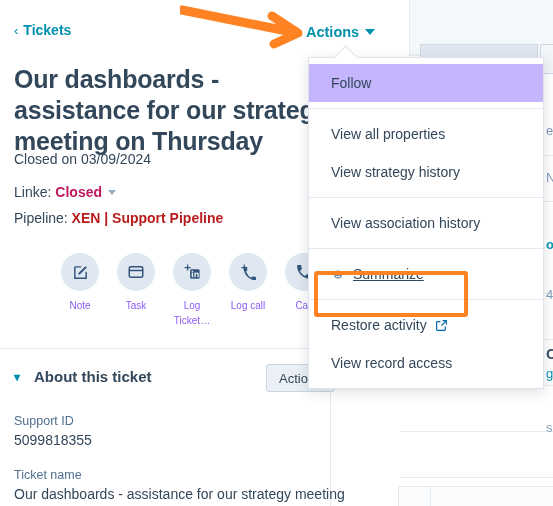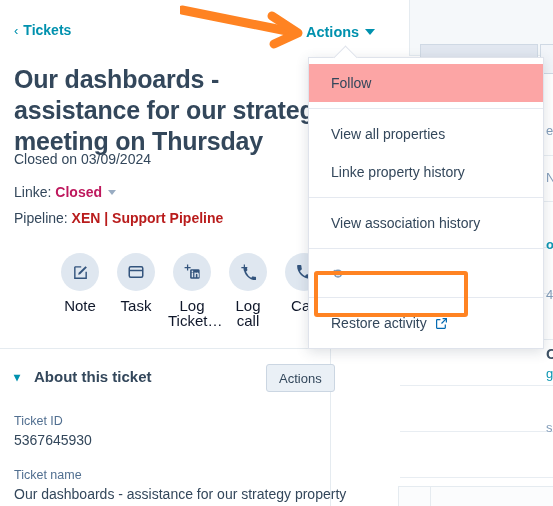"Follow" .menu-item.highlighted { background: #fca5a5 -> #c4b5fd }
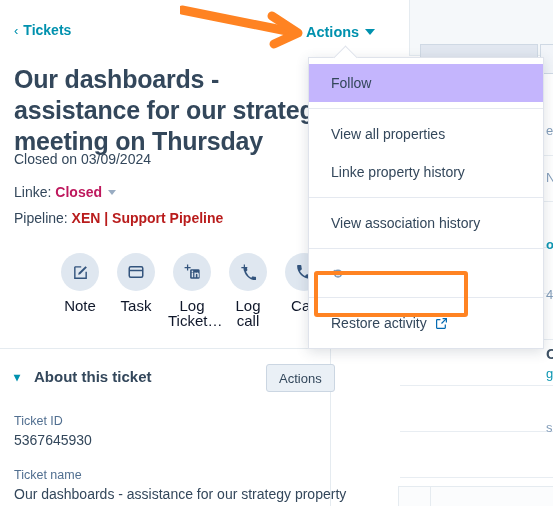"Linke property history" span.mlabel { text: Linke property -> View strategy }
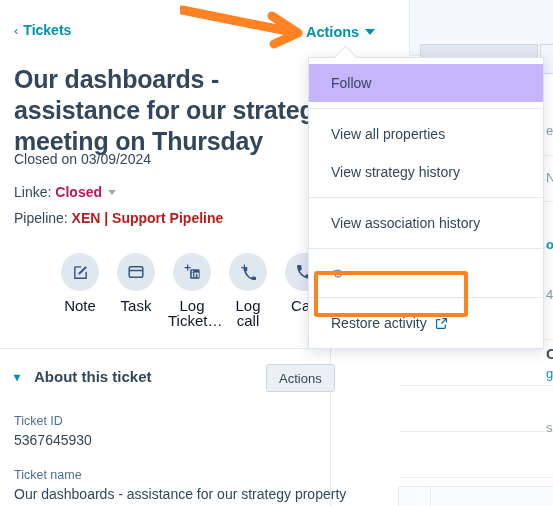"Summarize" span.mlabel { html: none -> <span>Summarize</span> }
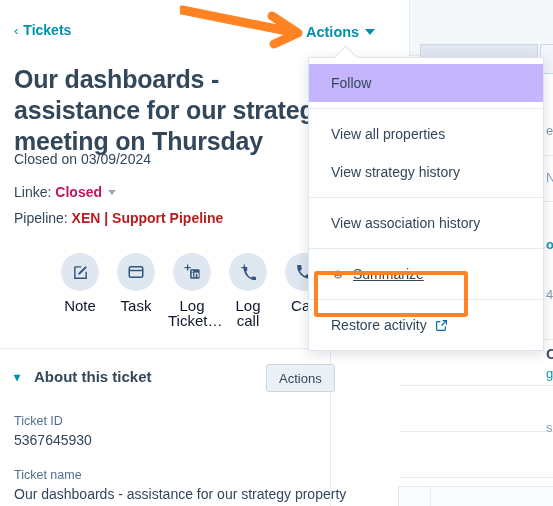"Note" .icon-label { color: #0f172a -> #8b5cf6; font-size: 15px -> 10px }
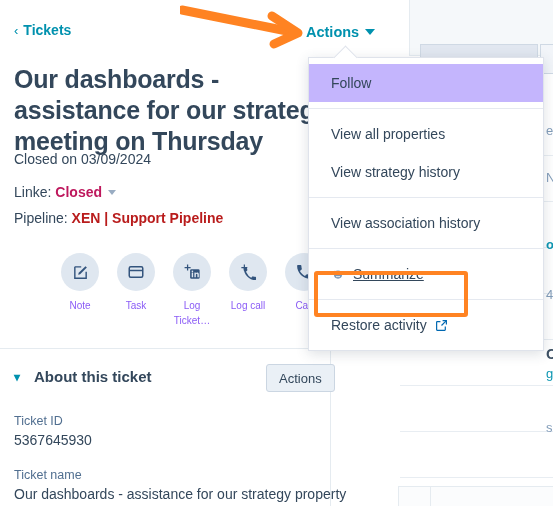"View record access" div.menu-item { html: none -> <div> <span>View record access</span> </div> }
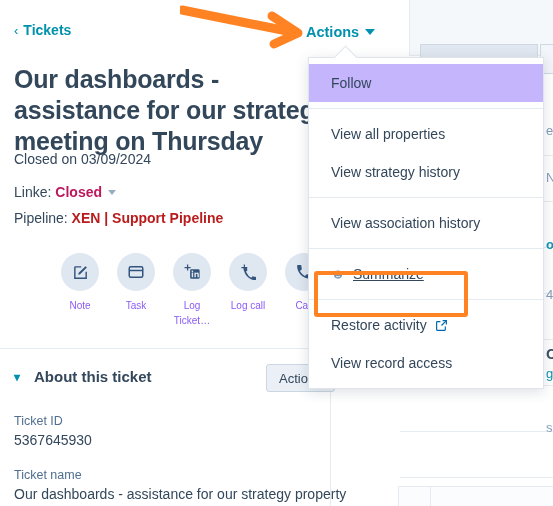"Ticket ID" div.fld-label { text: Ticket -> Support }
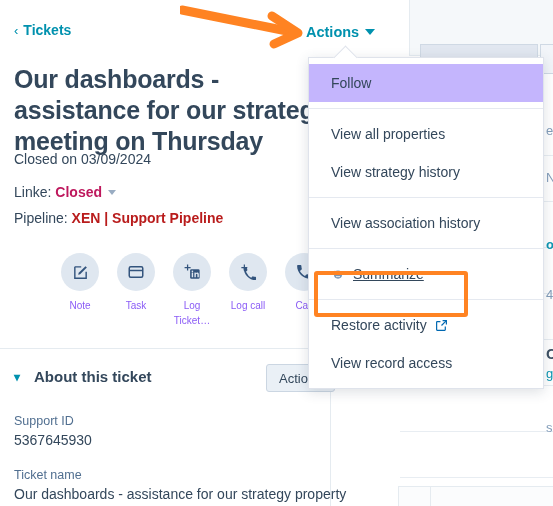"5367645930" div.fld-value { text: 5367645930 -> 5099818355 }
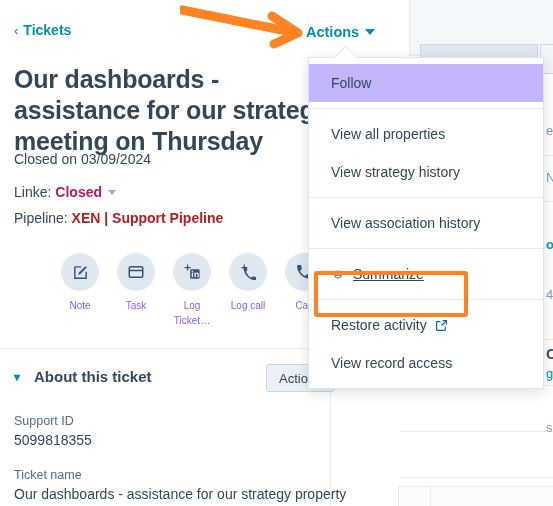"Our dashboards - assistance for our strategy property" div.fld-value { text: property -> meeting }
